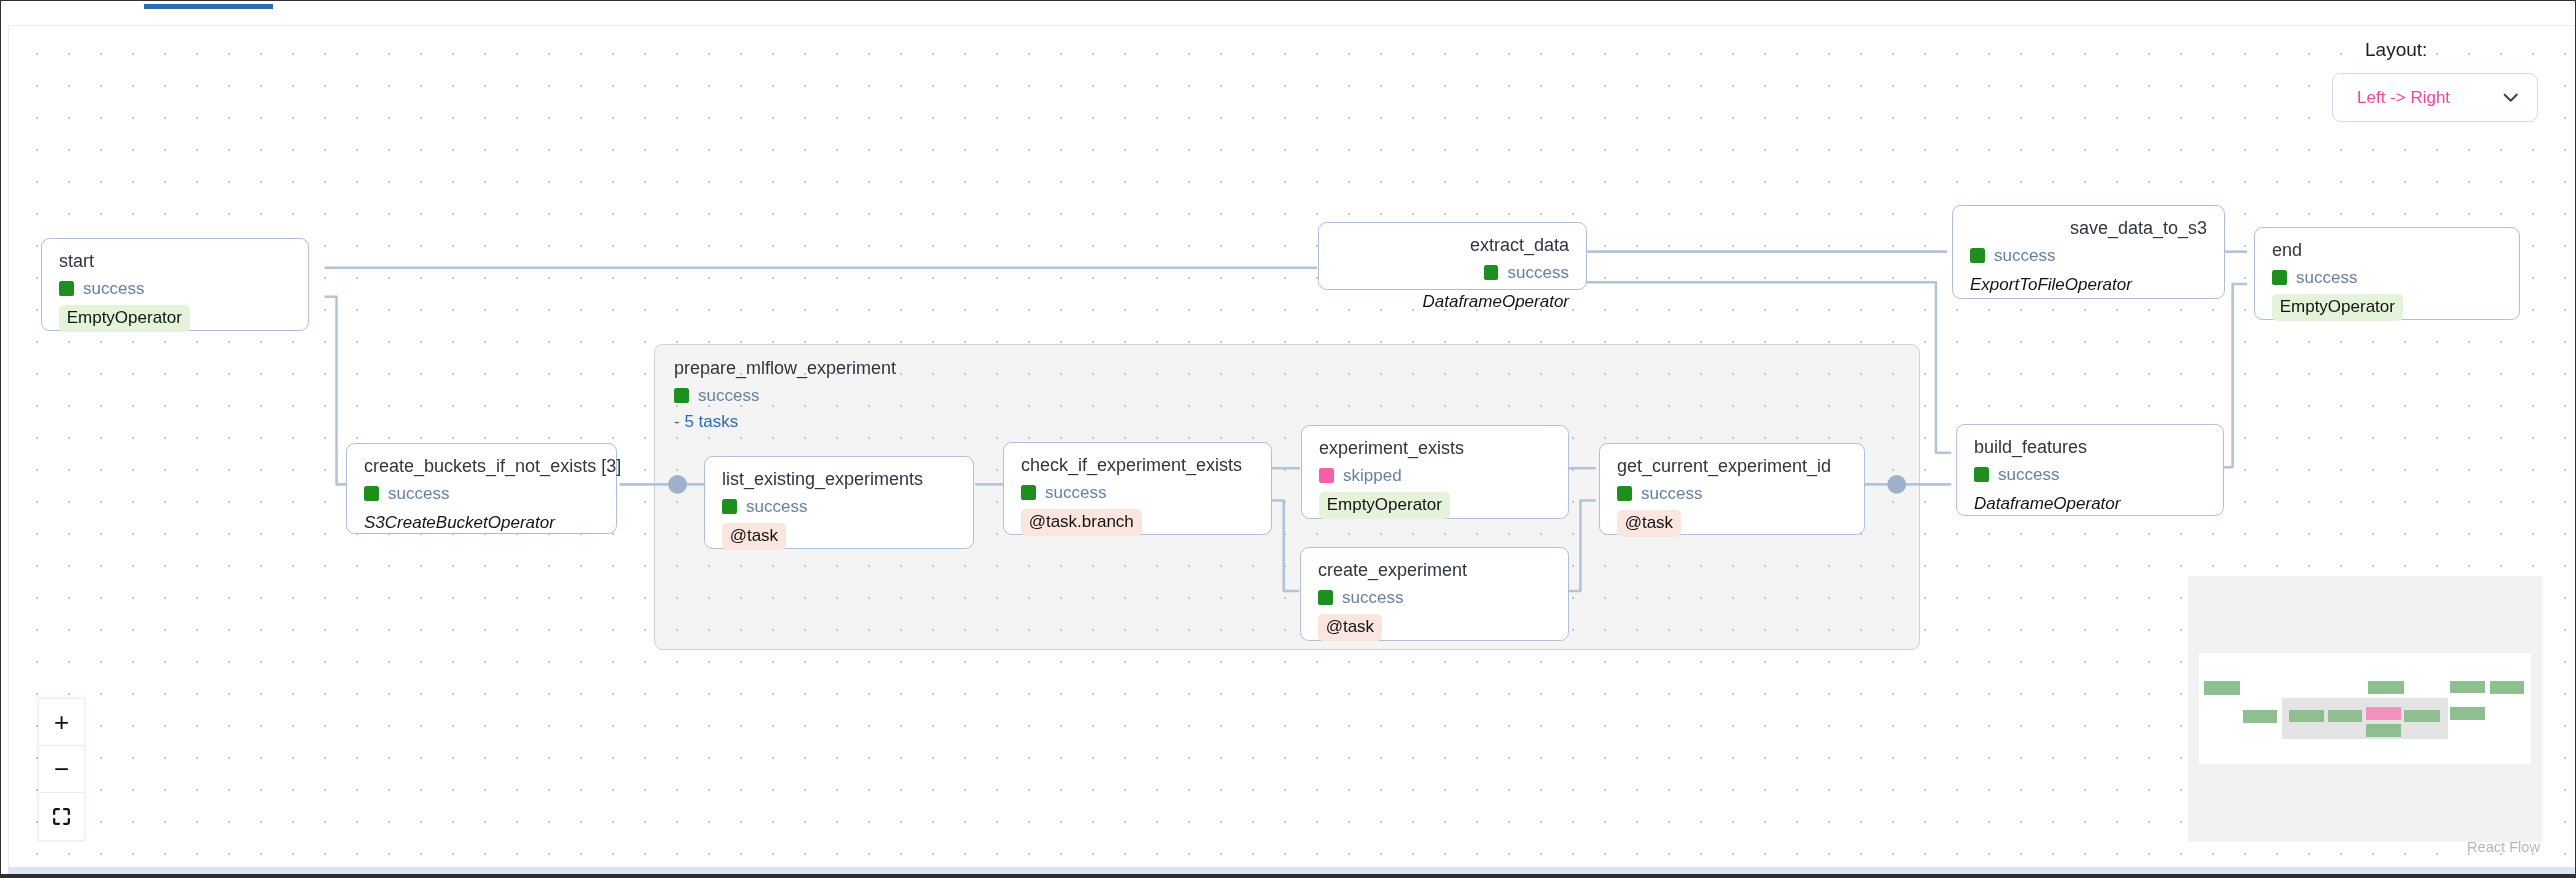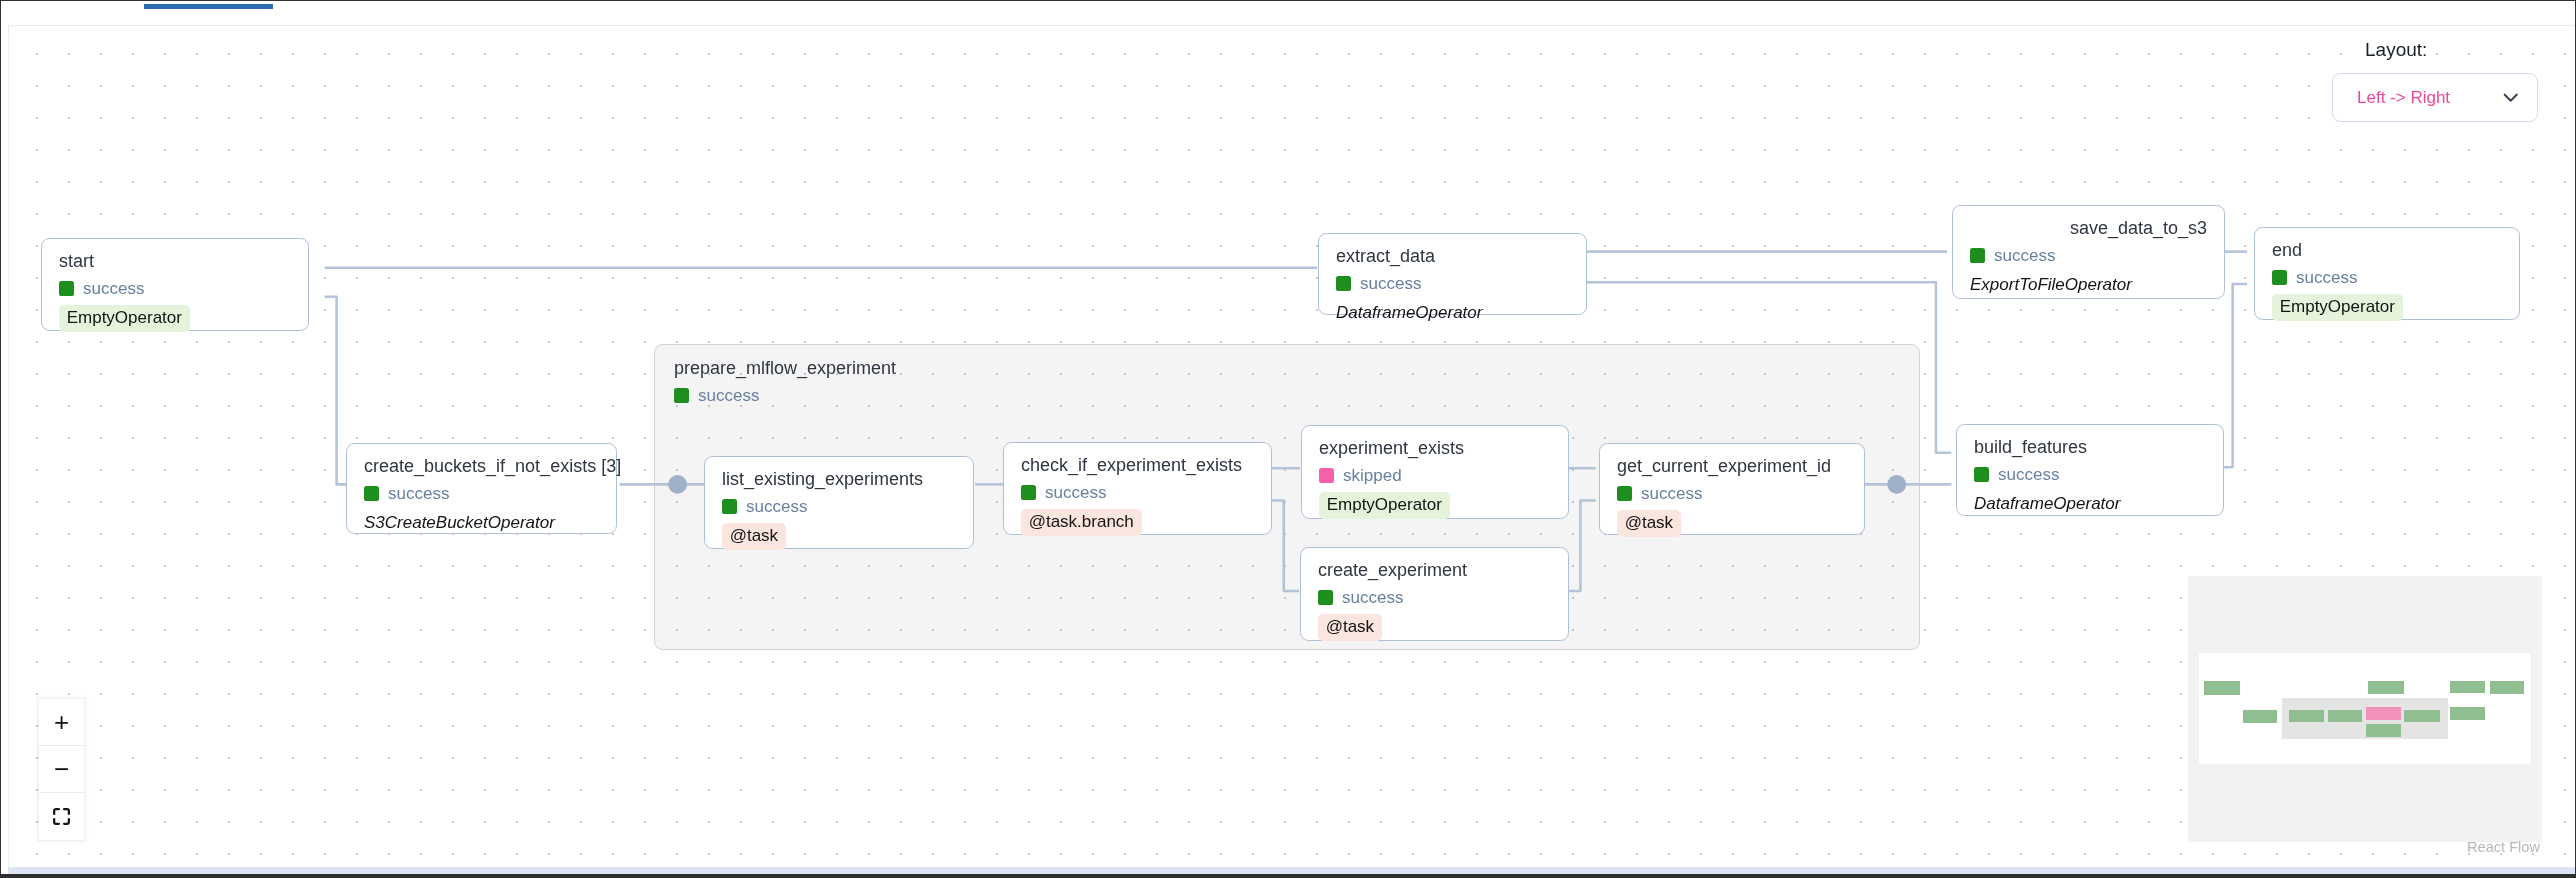"extract_data" div.dag-node { align-items: none -> flex-end; height: 82px -> 68px; top: 232px -> 221px }
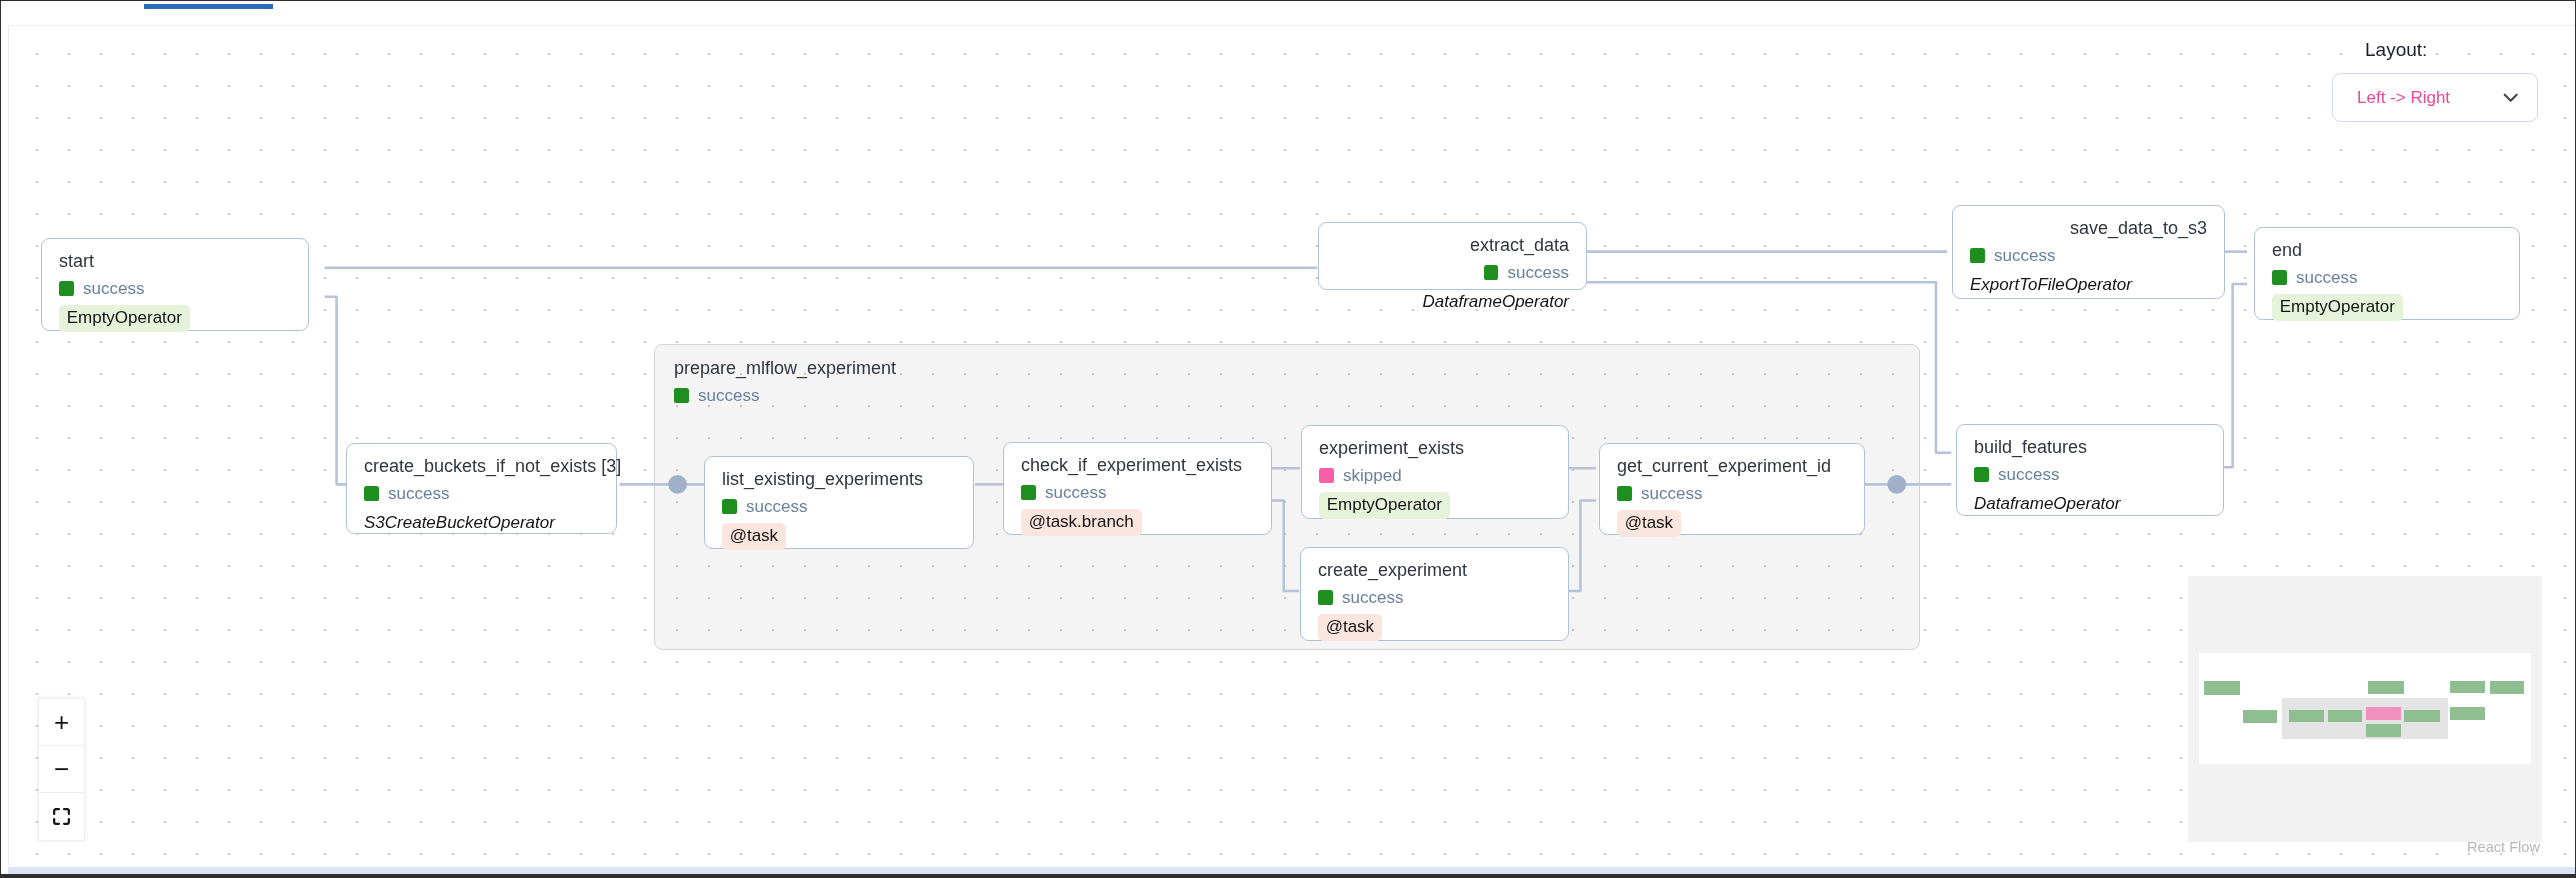"- 5 tasks" div.tasks-link { html: none -> <div>- 5 tasks</div> }
